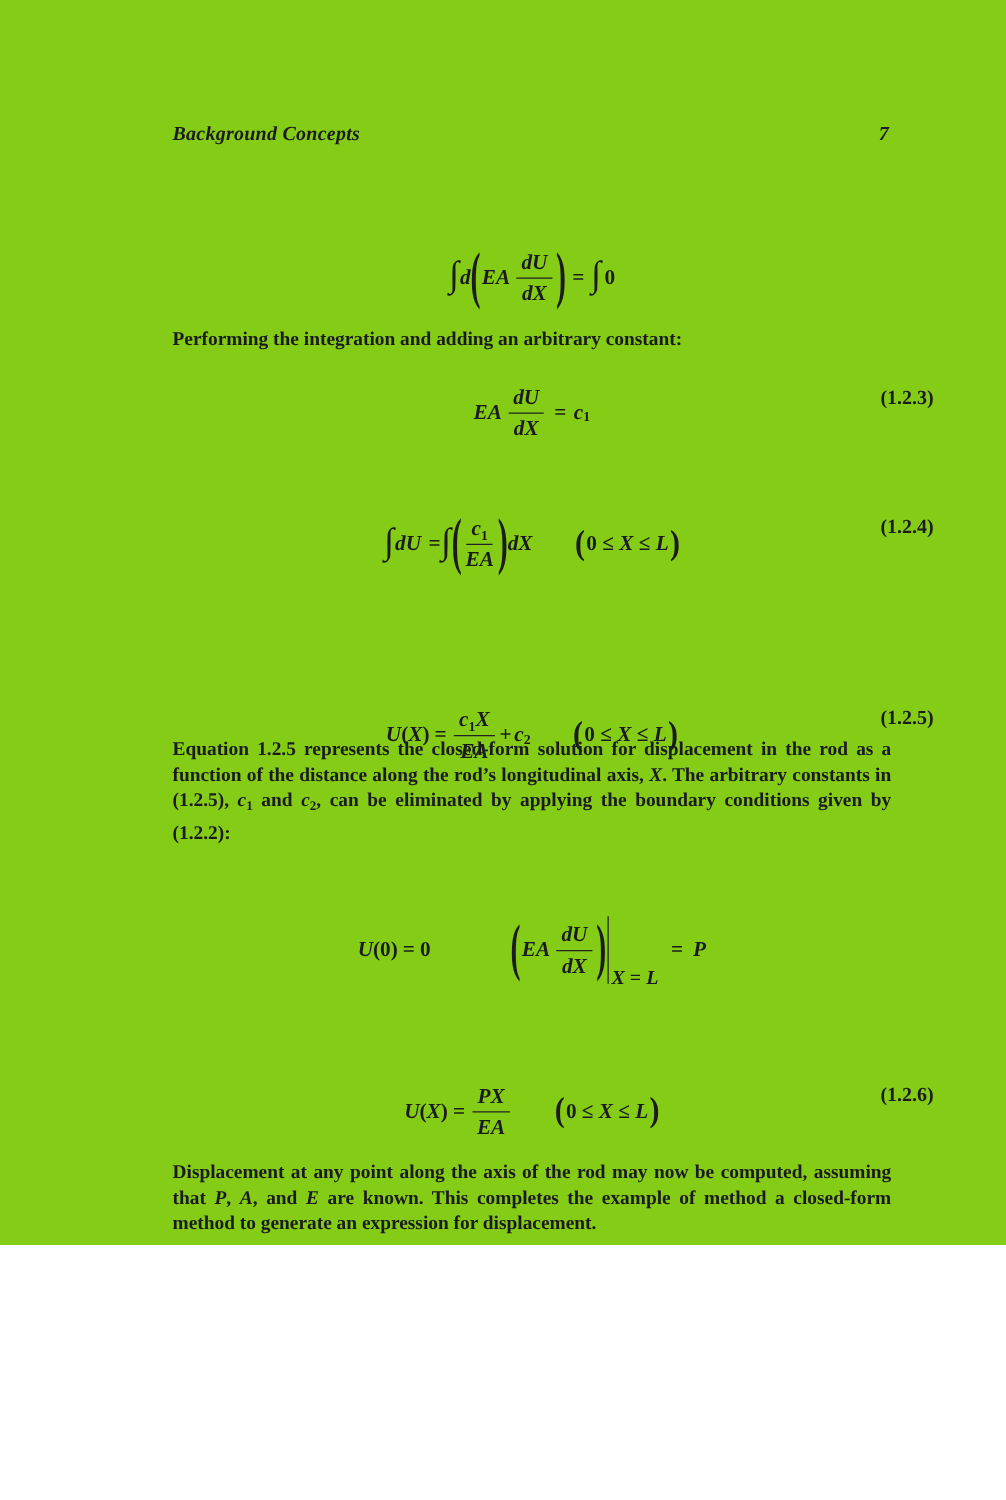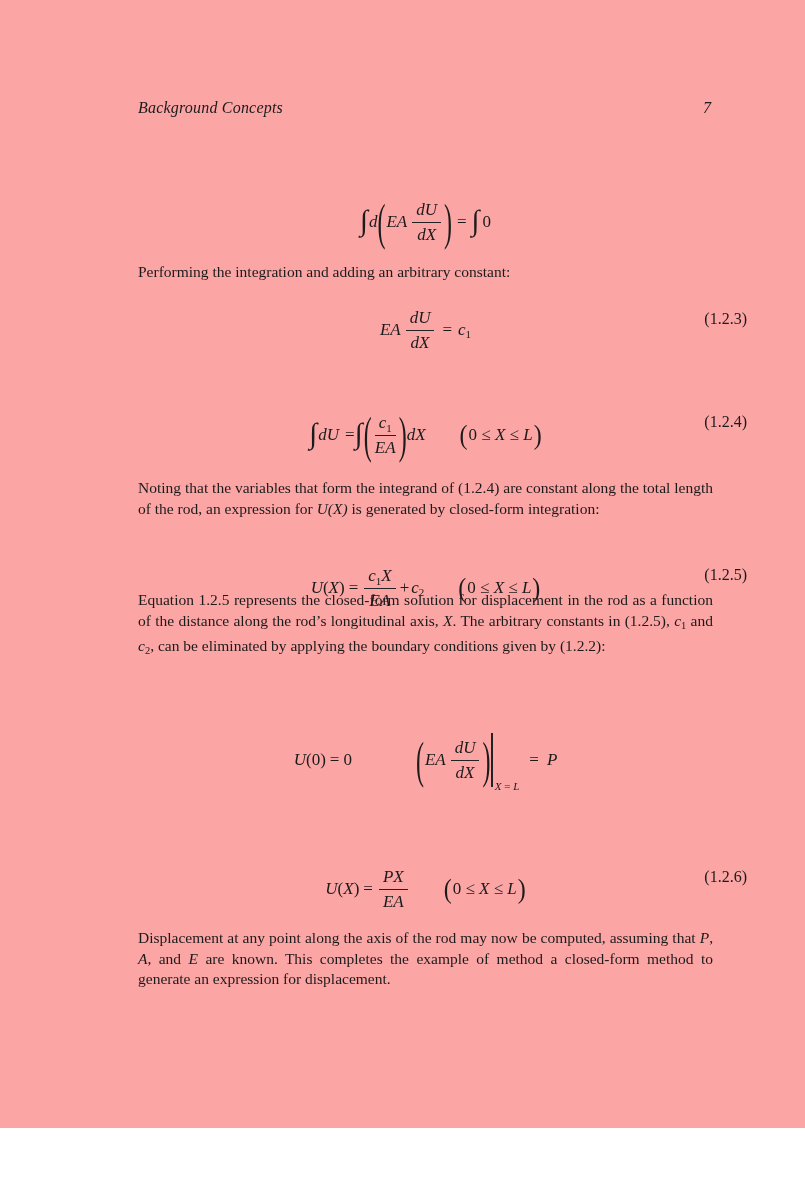"Background Concepts" .page { background: #fca5a5 -> #84cc16; font-weight: none -> bold; height: 1128px -> 996px }
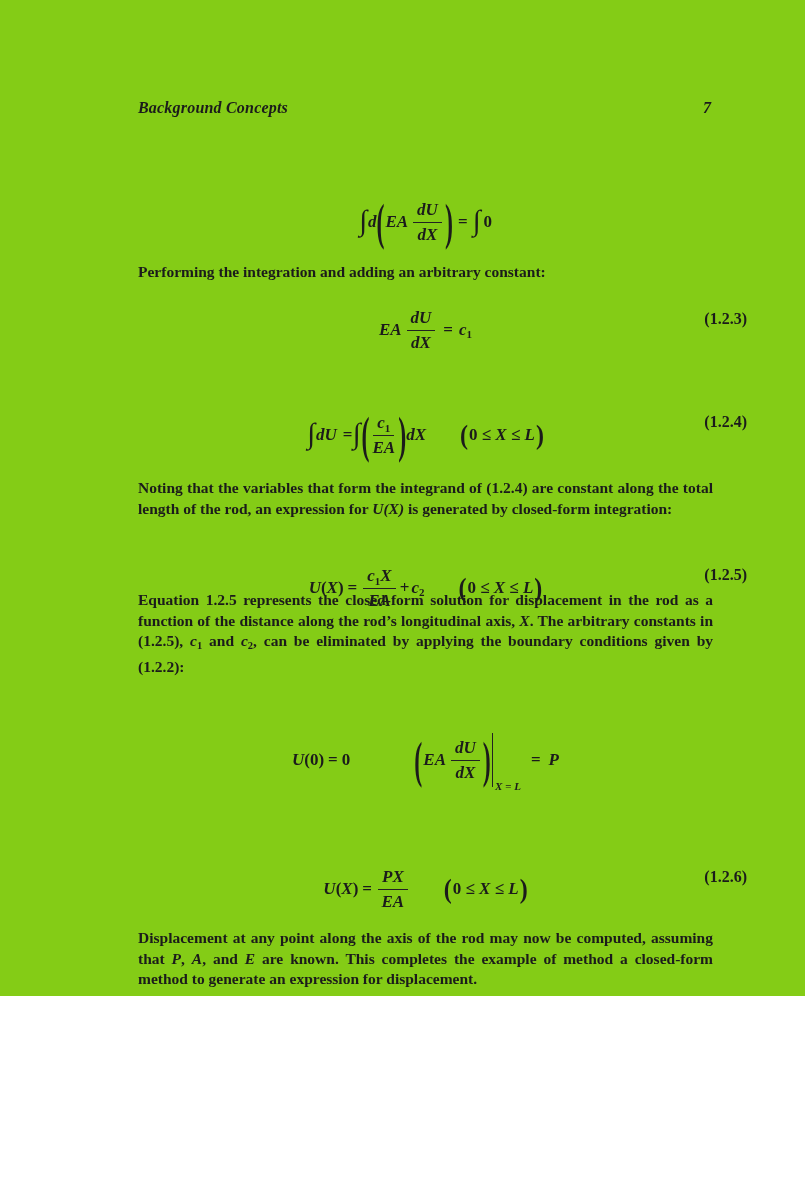"Noting that the variables that" p.block { html: <p><span>Noting that the variables that form the integrand of (1.2.4) are constant along the total length of the rod, an expression for </span><span>U(X)</span><span> is generated by closed-form integration:</span></p> -> none }
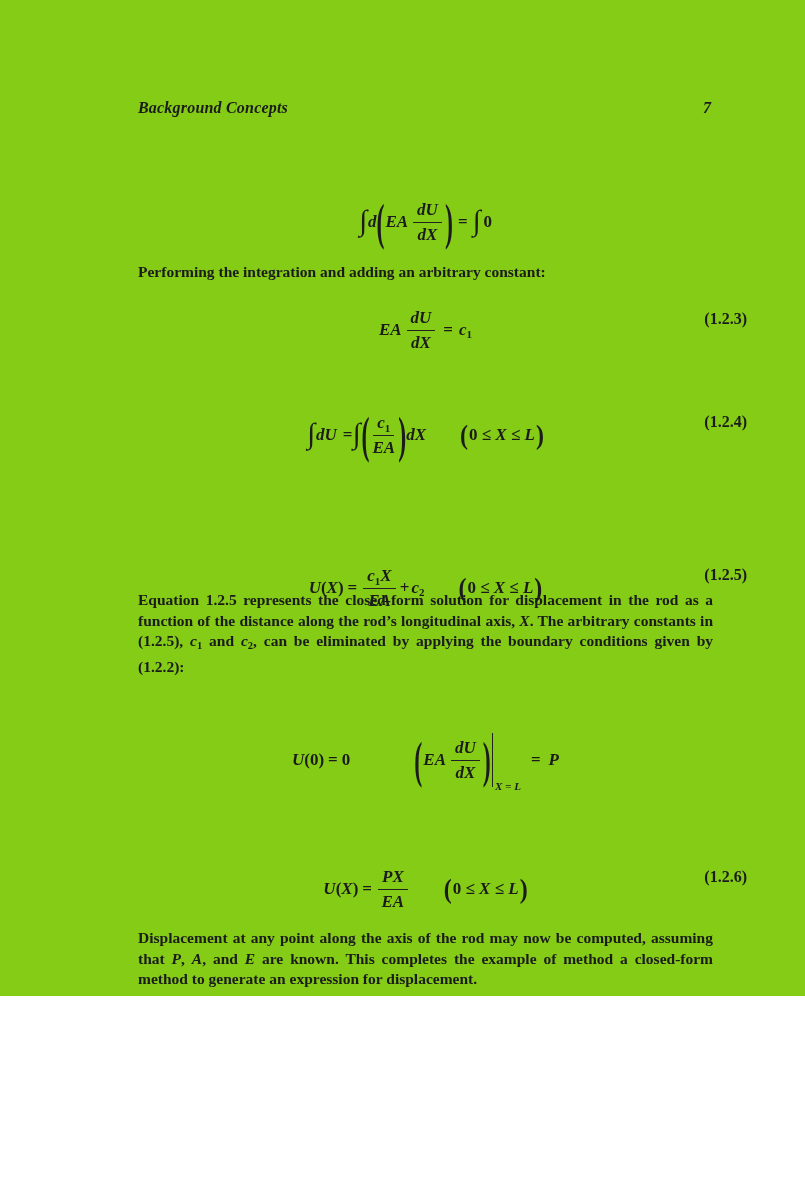"X = L" .evalsub { font-size: 11px -> 16px }
